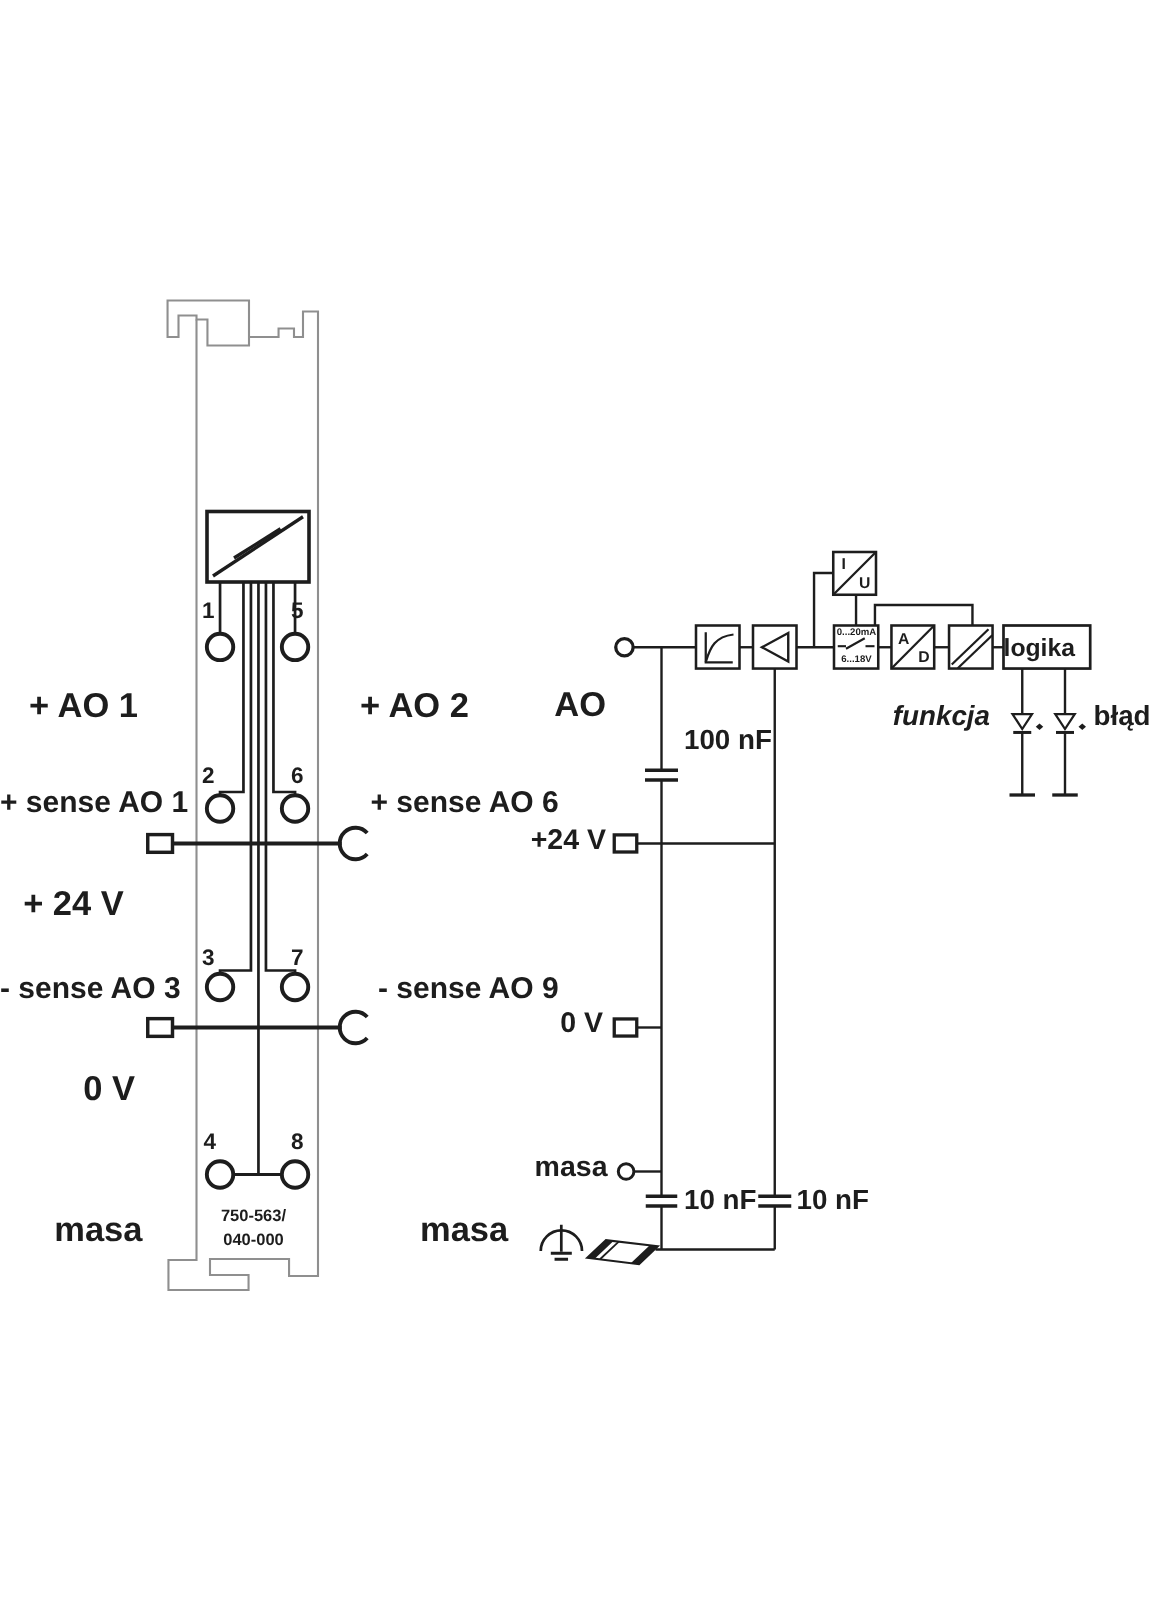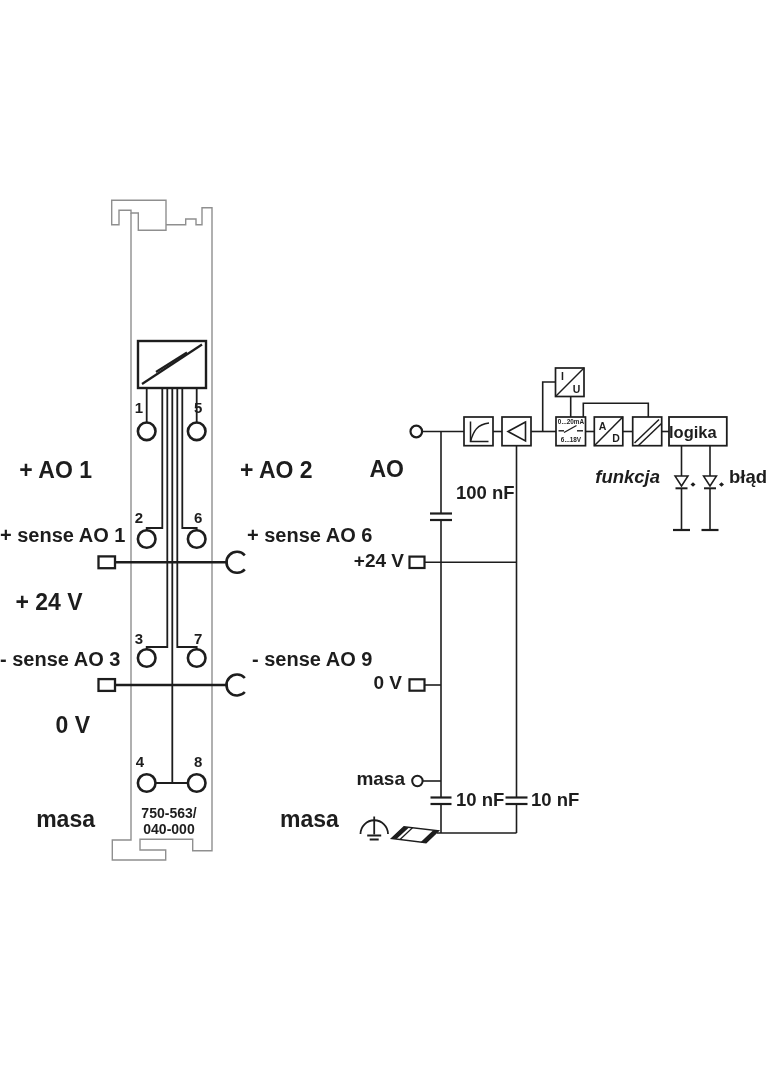"750-563/" .fs155 { font-size: 14px -> 11px }
